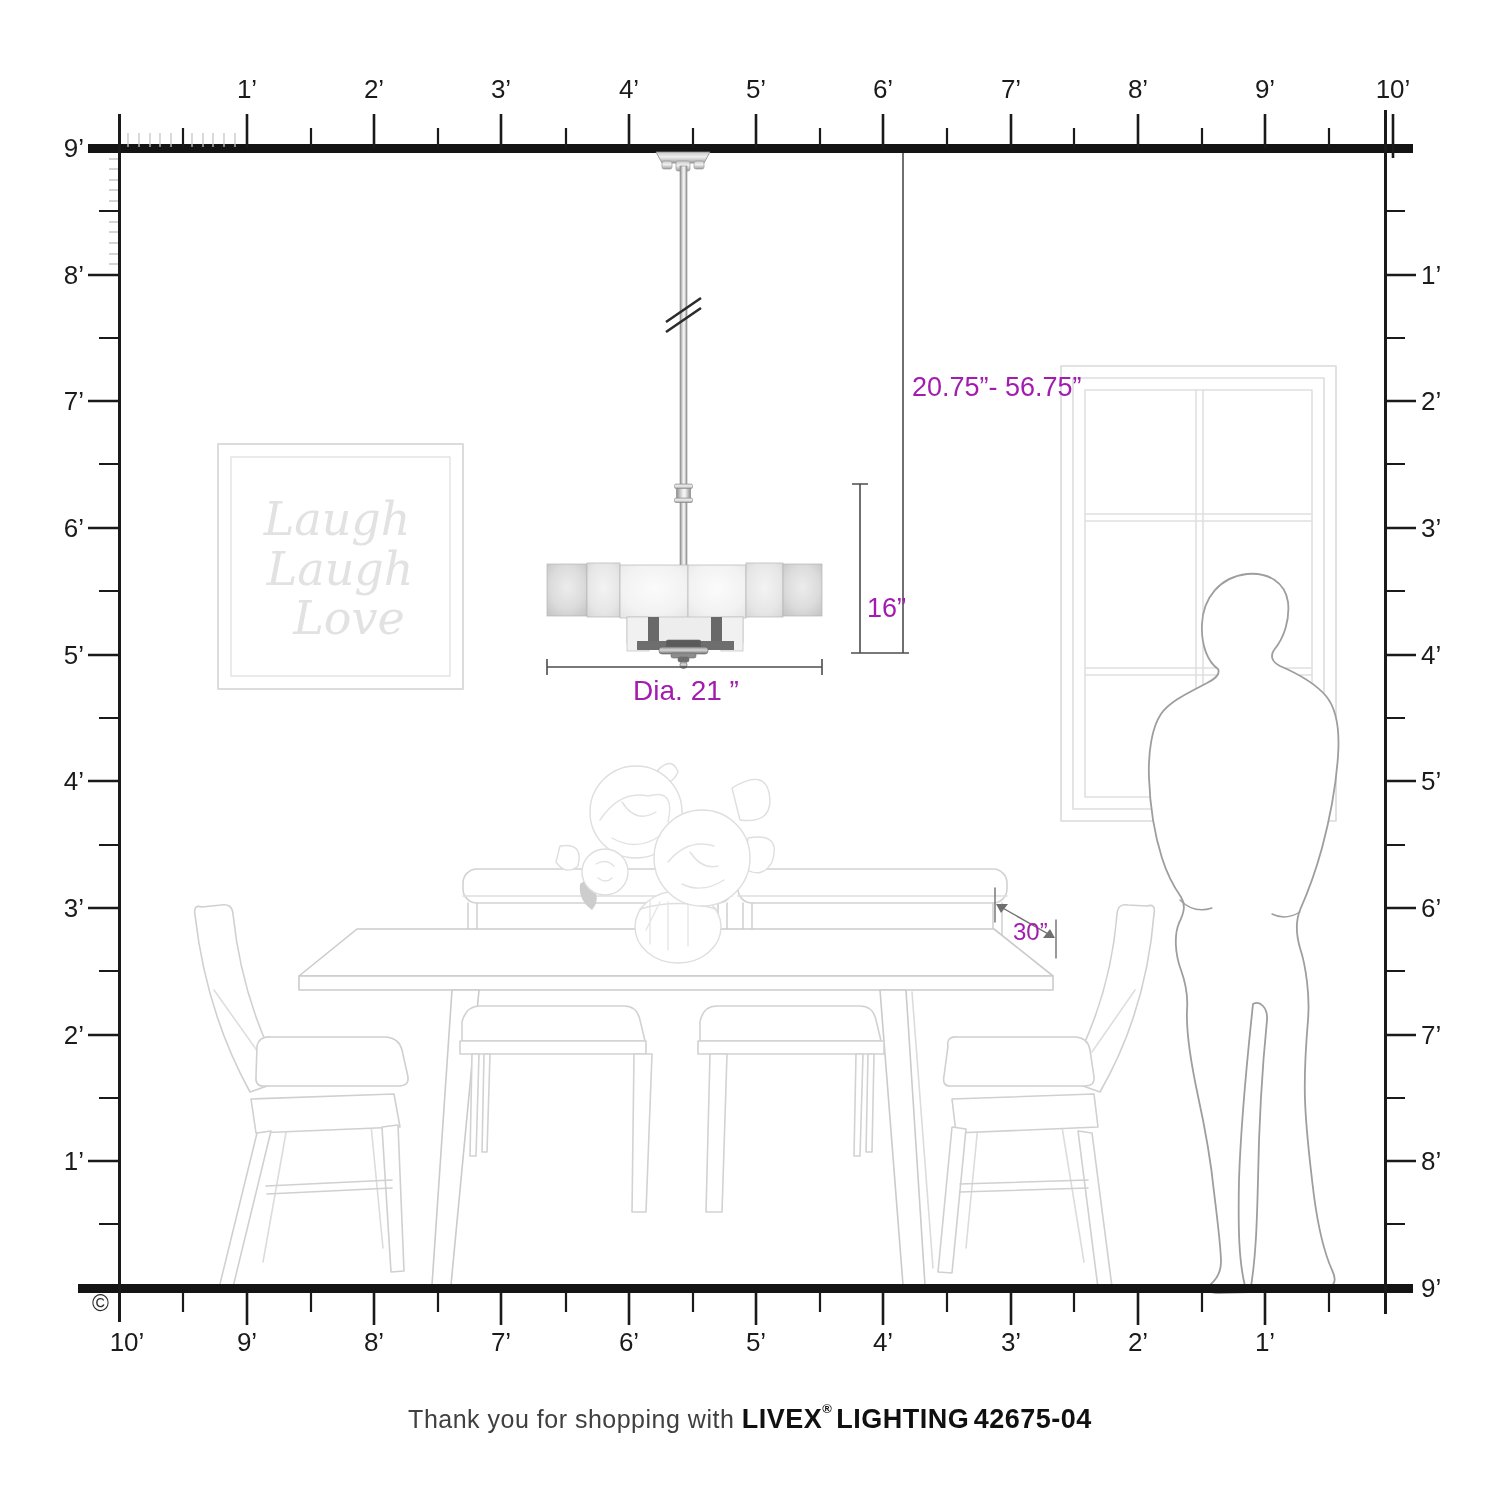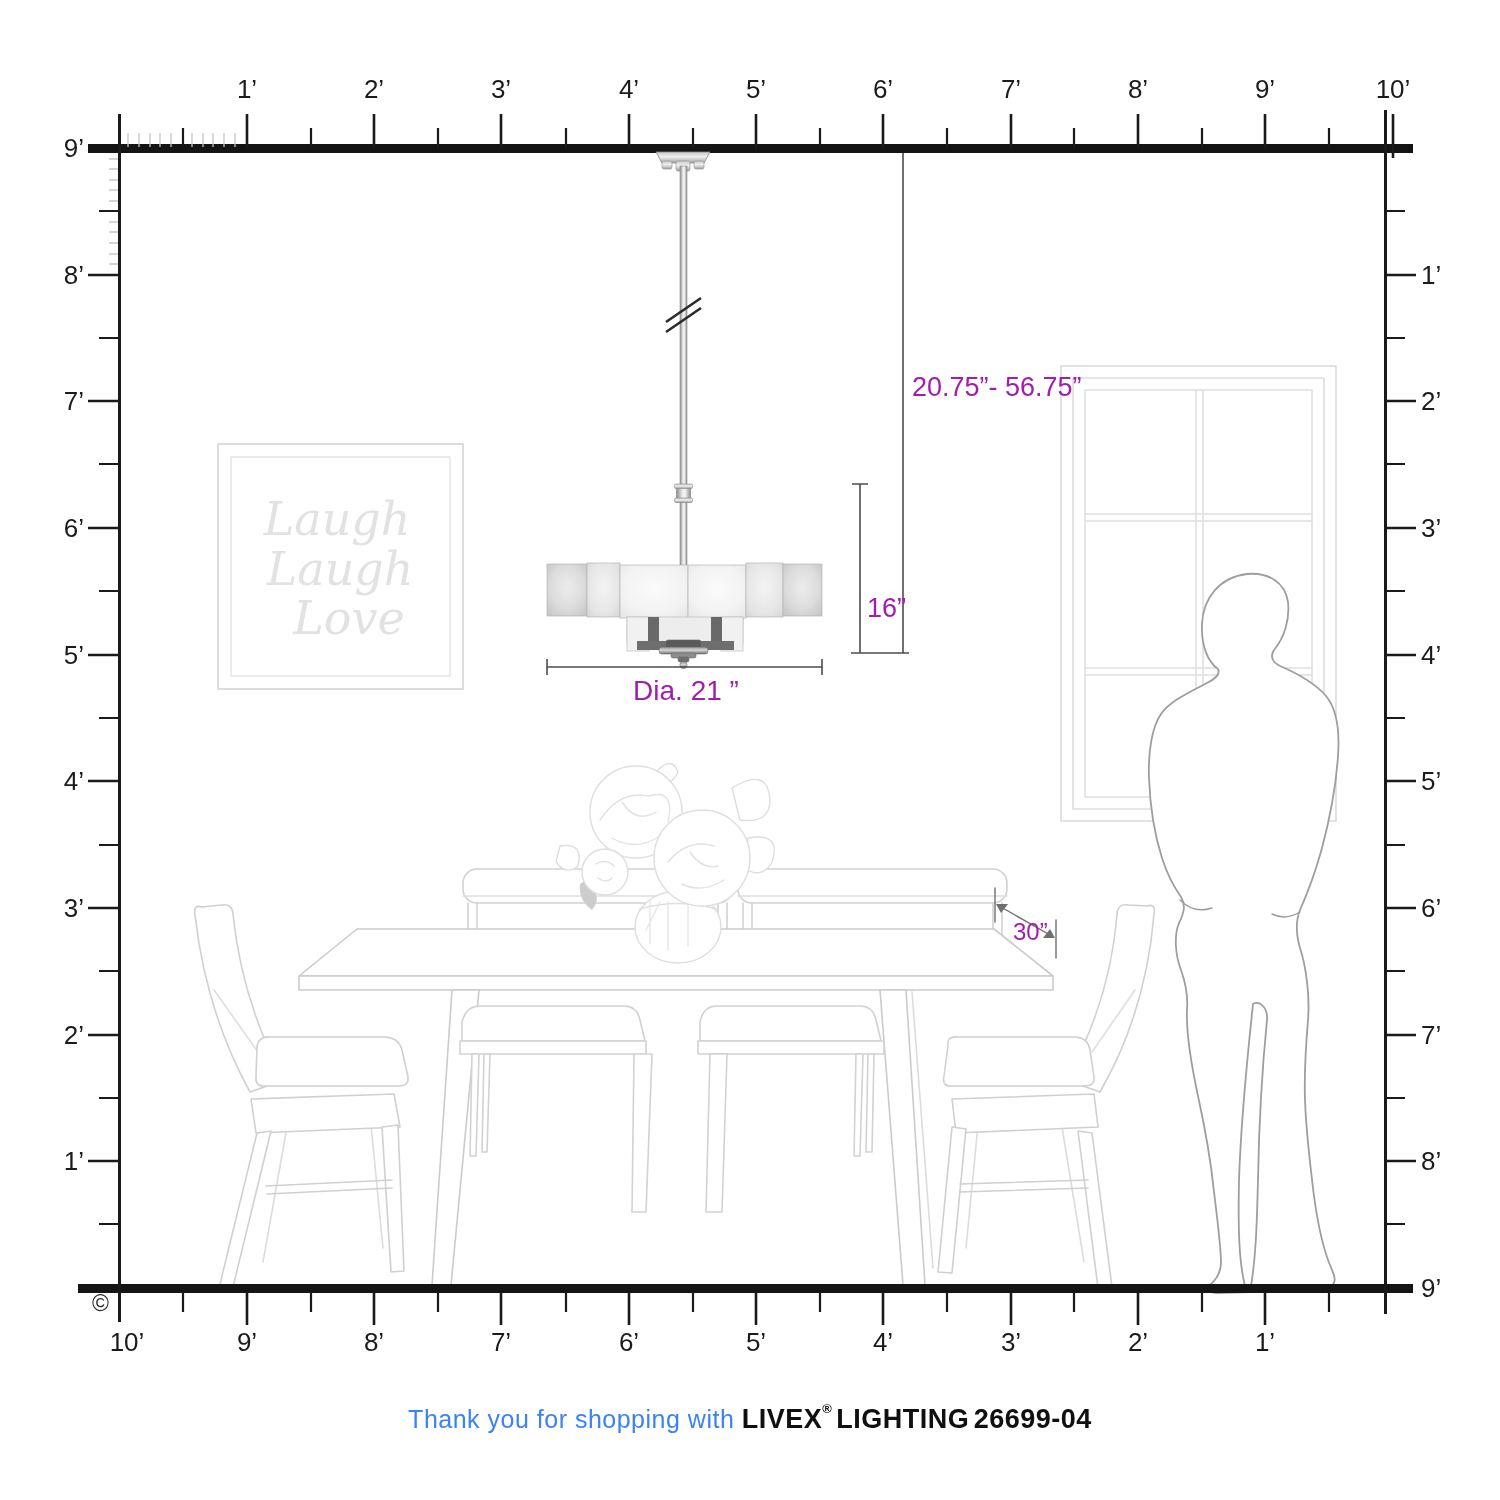"Thank you for shopping with" .footer .f-light { color: #3b82f6 -> #404040 }
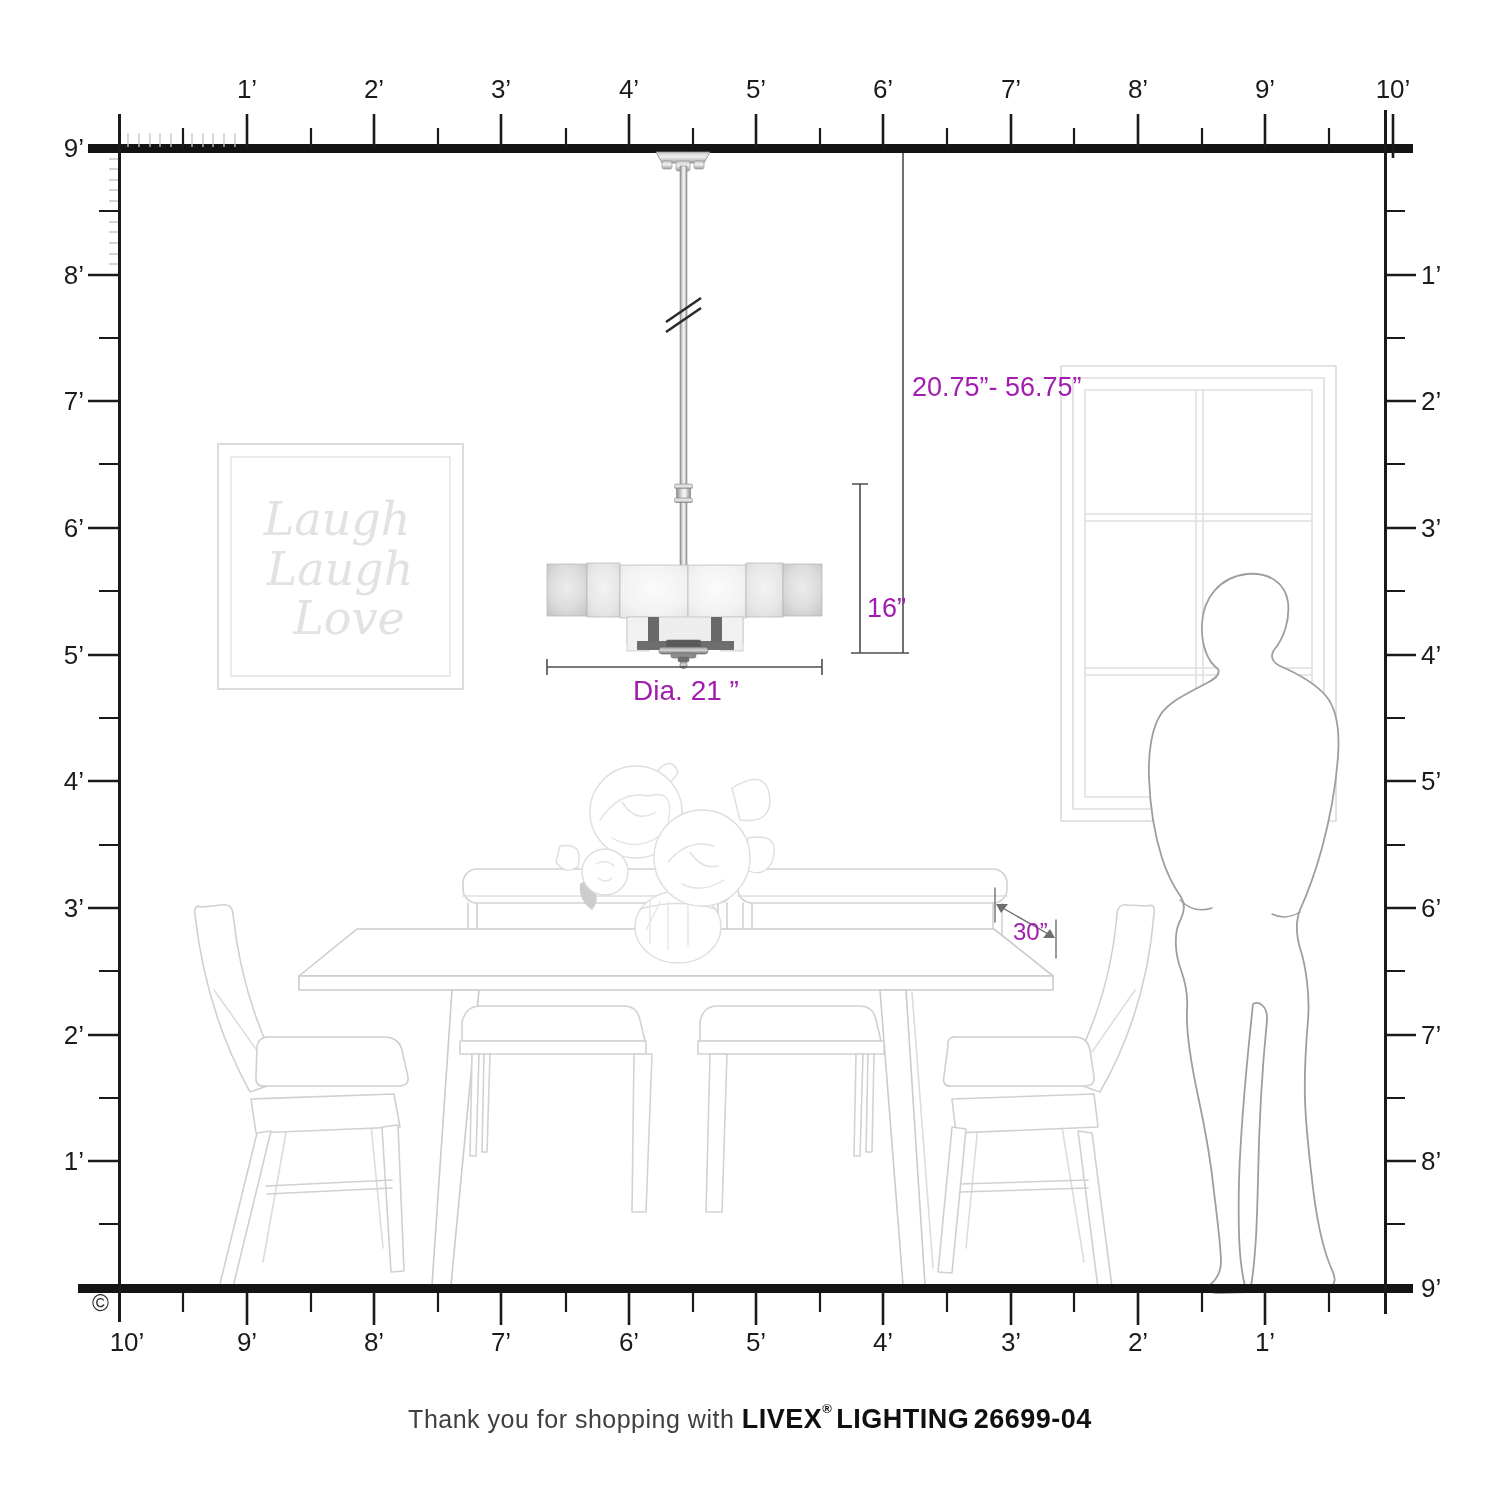"26699-04" span.f-bold { text: 26699-04 -> 42675-04 }
